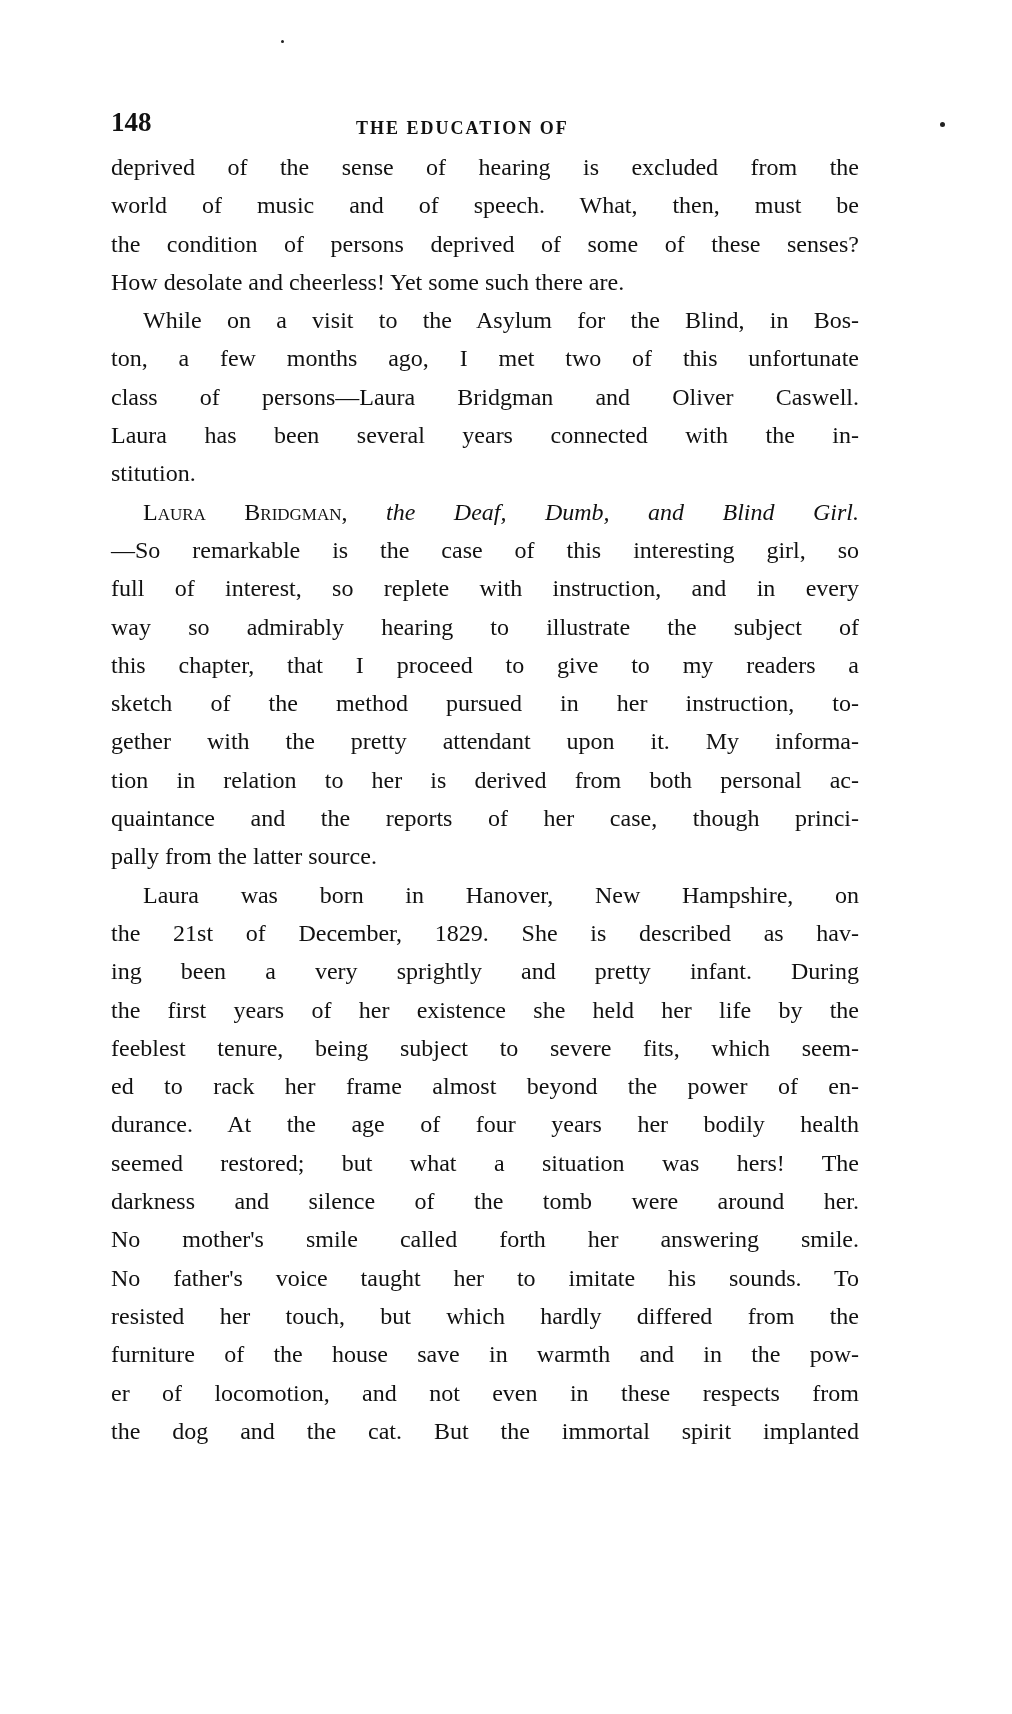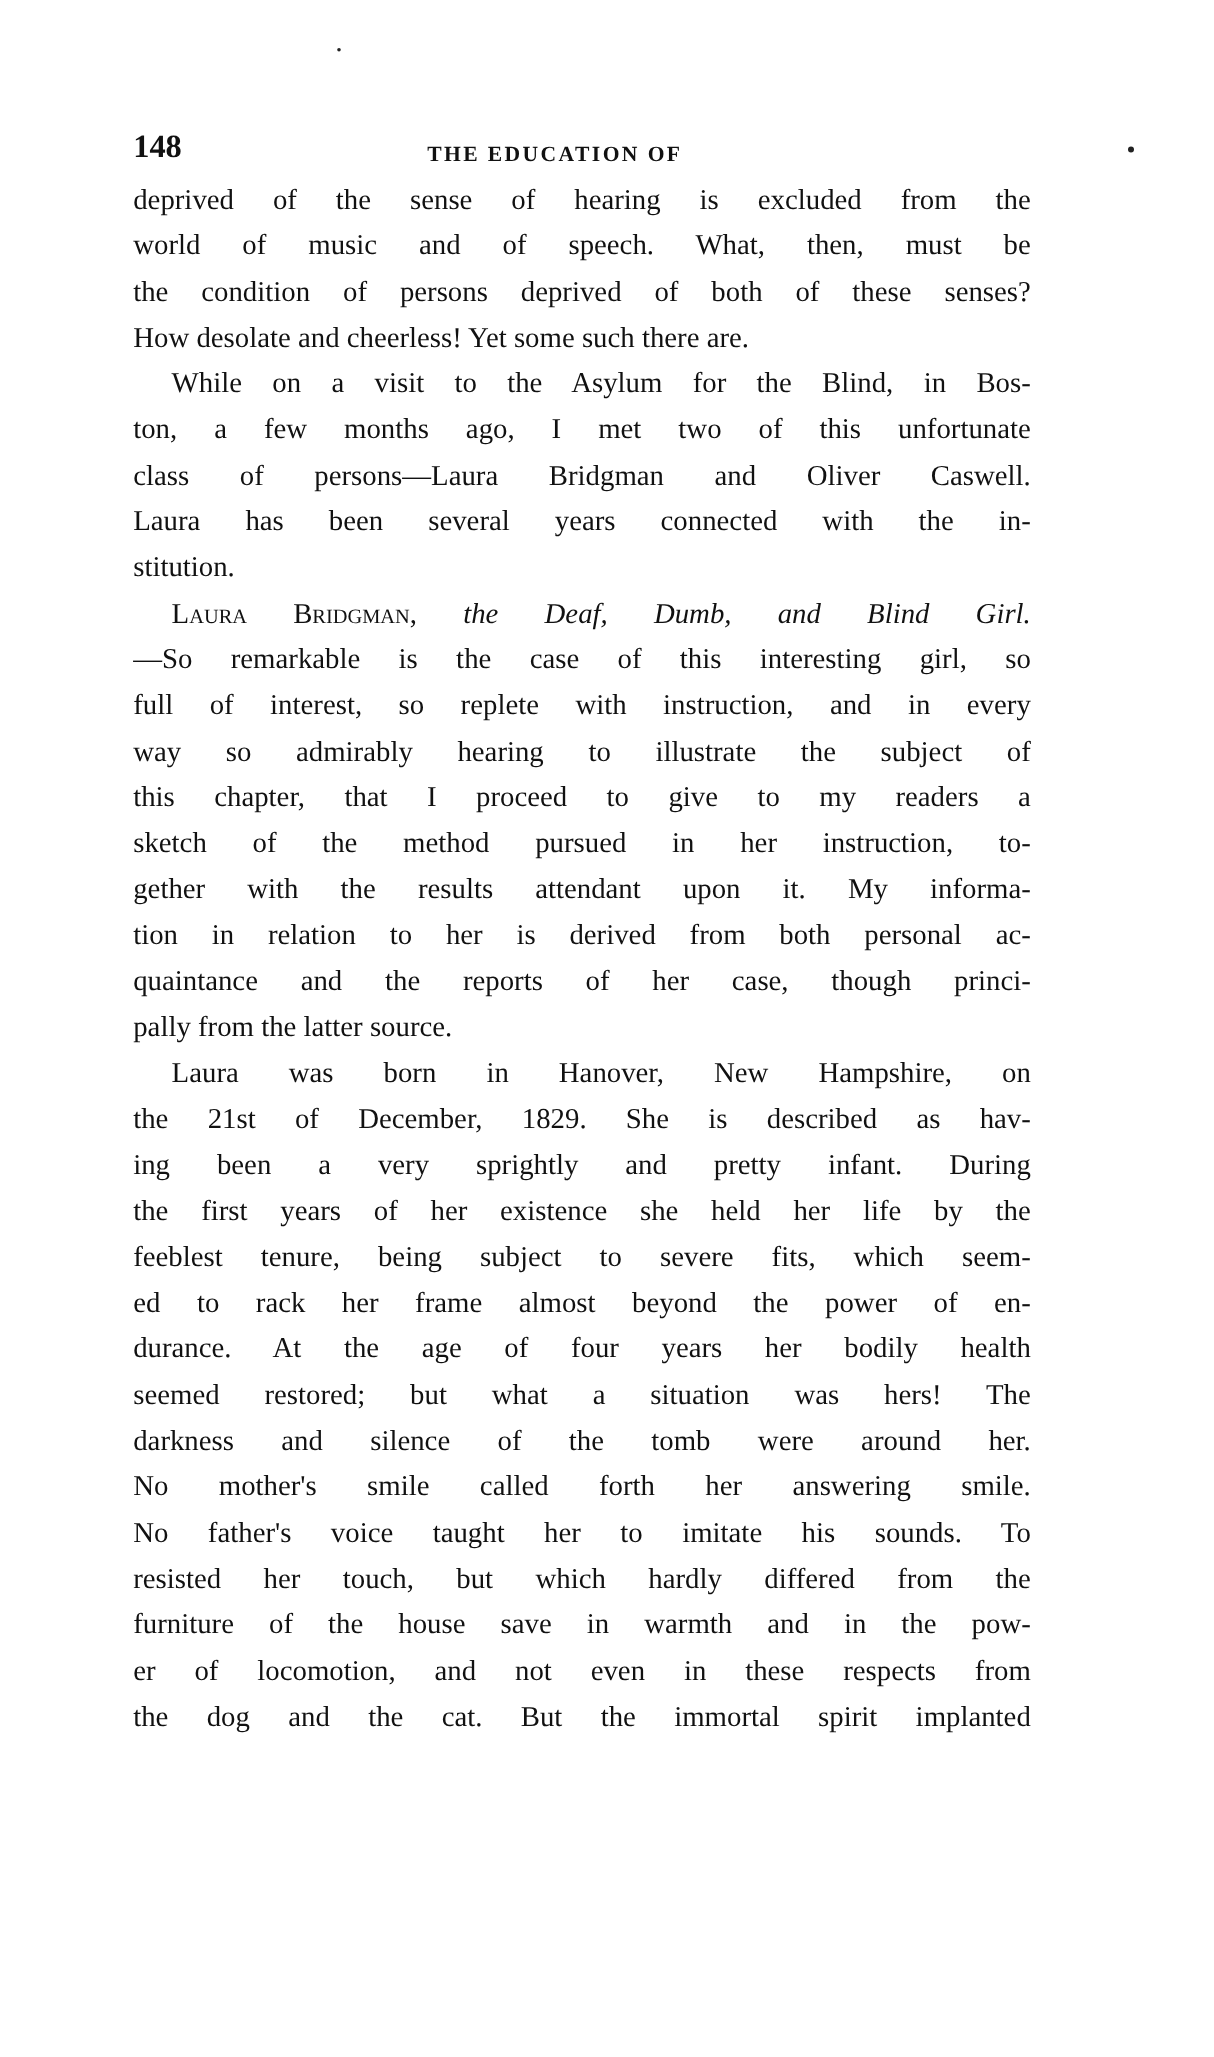"the condition of persons deprived" span.line { text: both -> some }
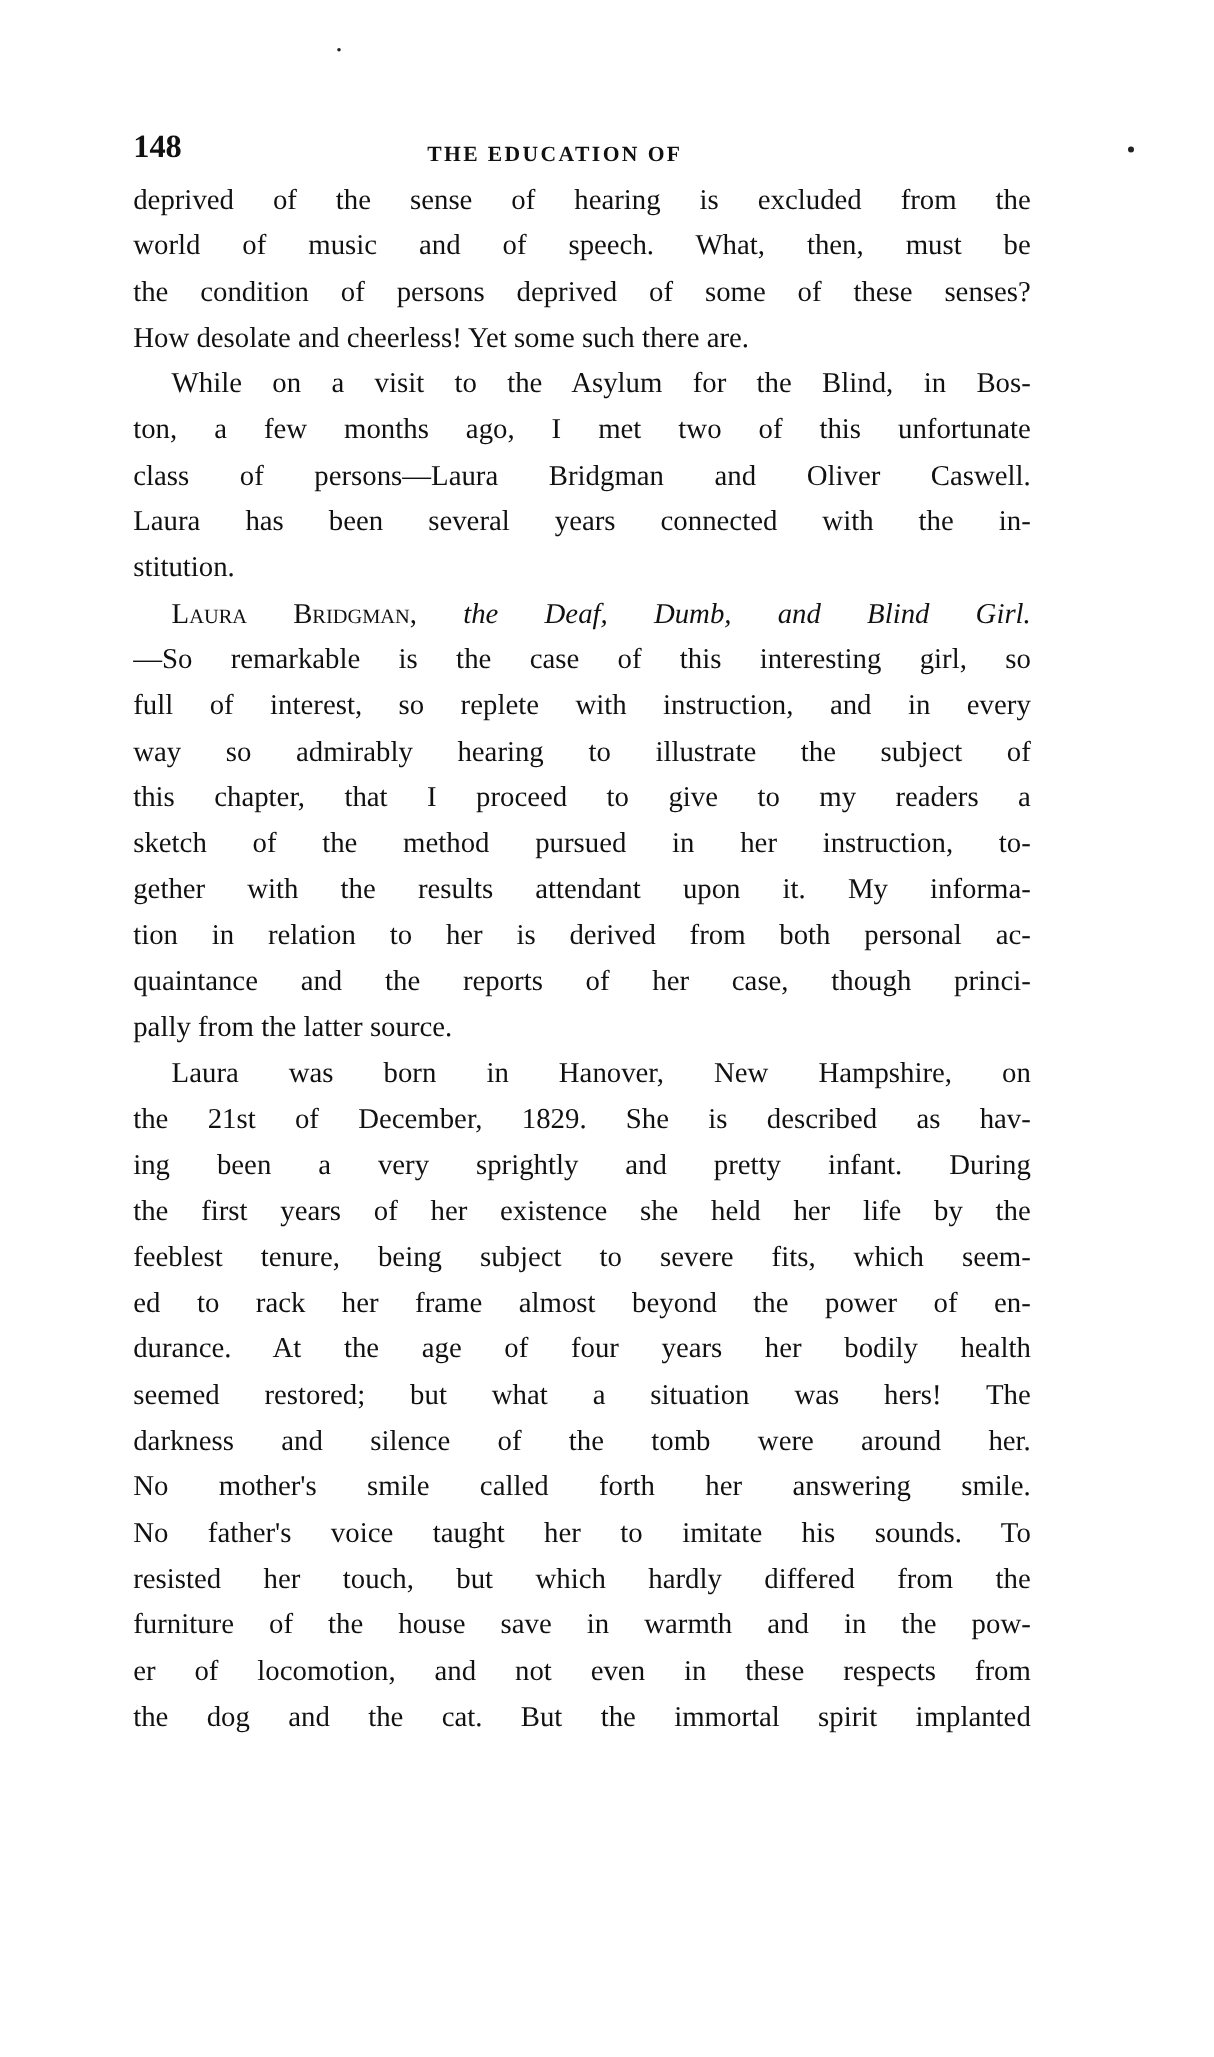"gether with the results attendant" span.line { text: results -> pretty }
